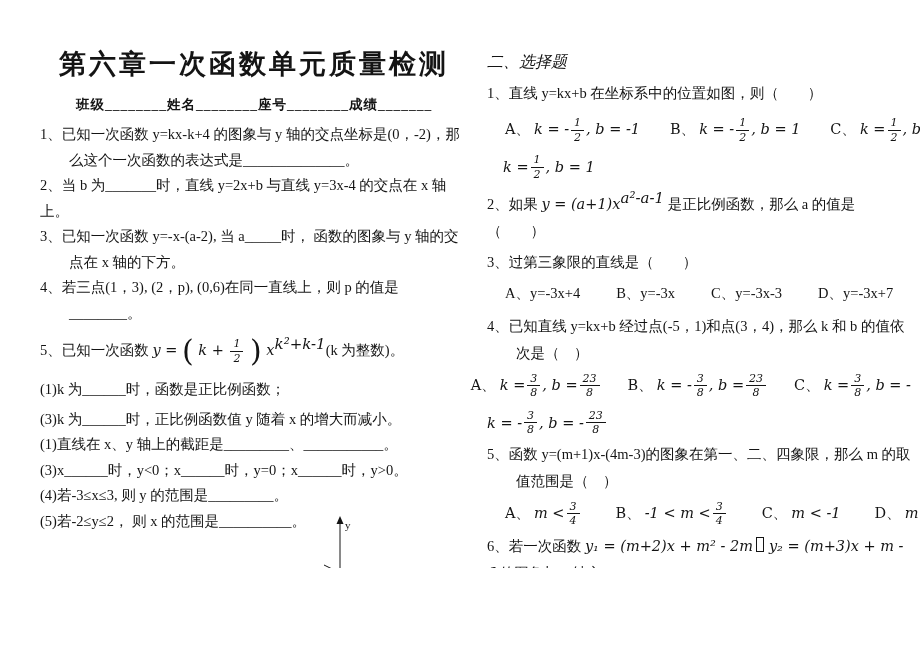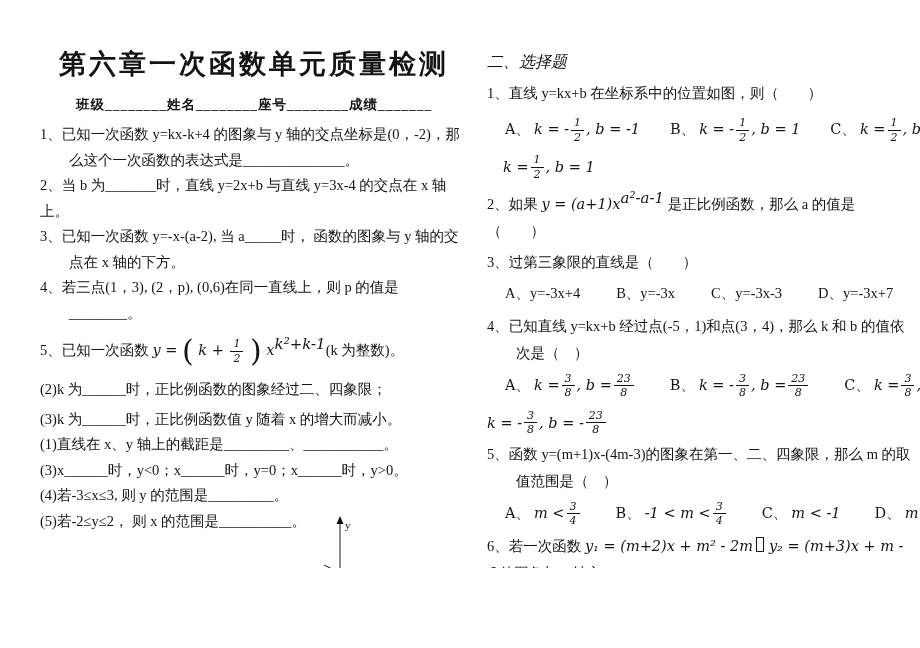"(1)k 为______时，函数是正比例函数；" div.bl { html: none -> <div>(1)k 为______时，函数是正比例函数；</div> }
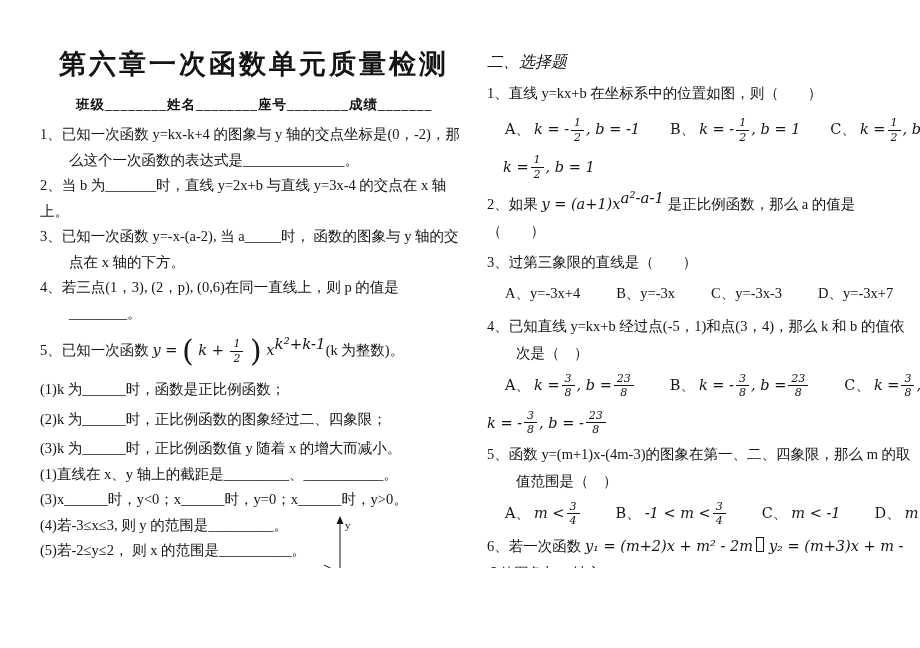"A、 k =" .g-q4 { gap: 34px -> 26px; justify-content: none -> flex-end }
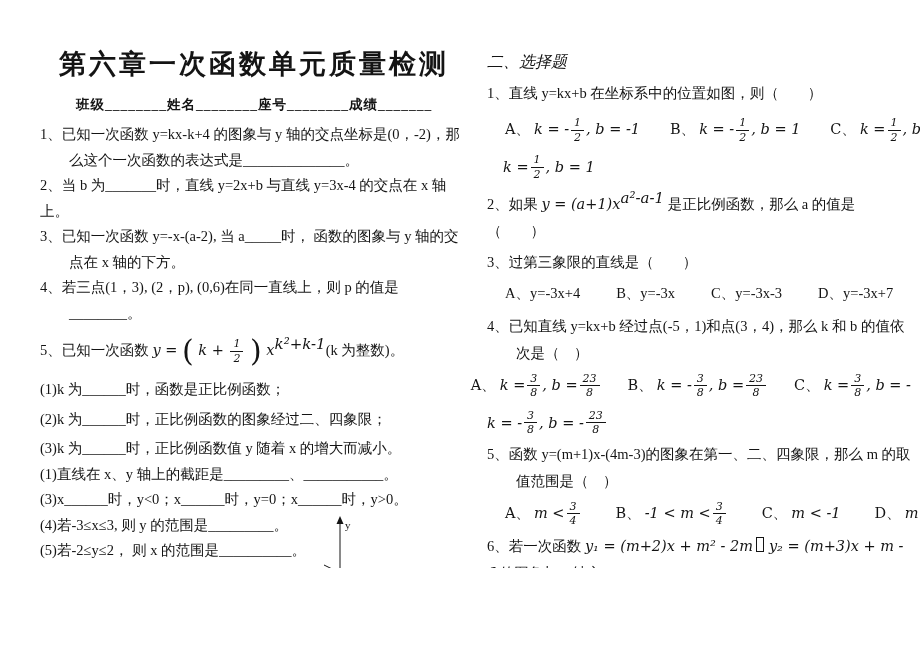"(2)k 为______时，正比例函数的图象经过二、四象限；" div.bl { html: <div>(2)k 为______时，正比例函数的图象经过二、四象限；</div> -> none }
